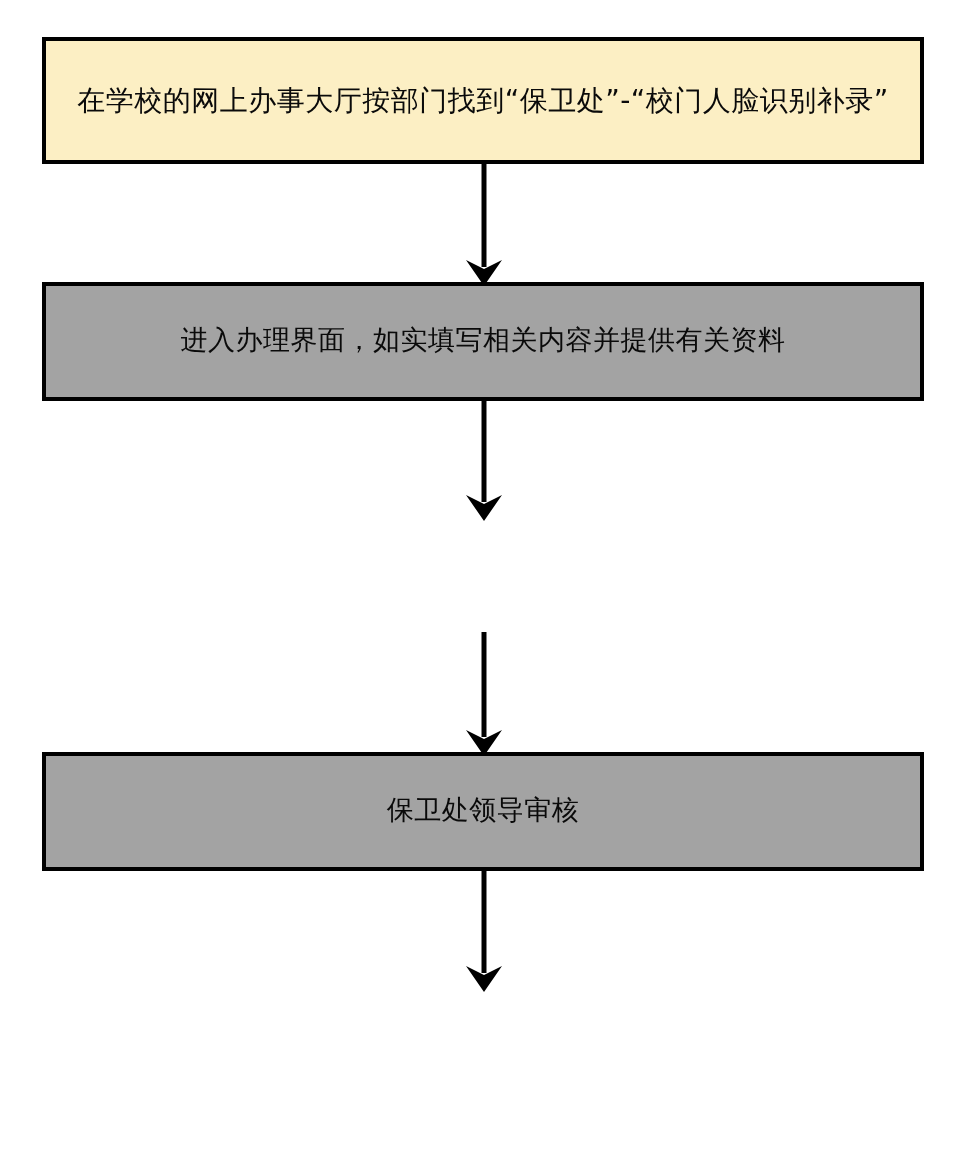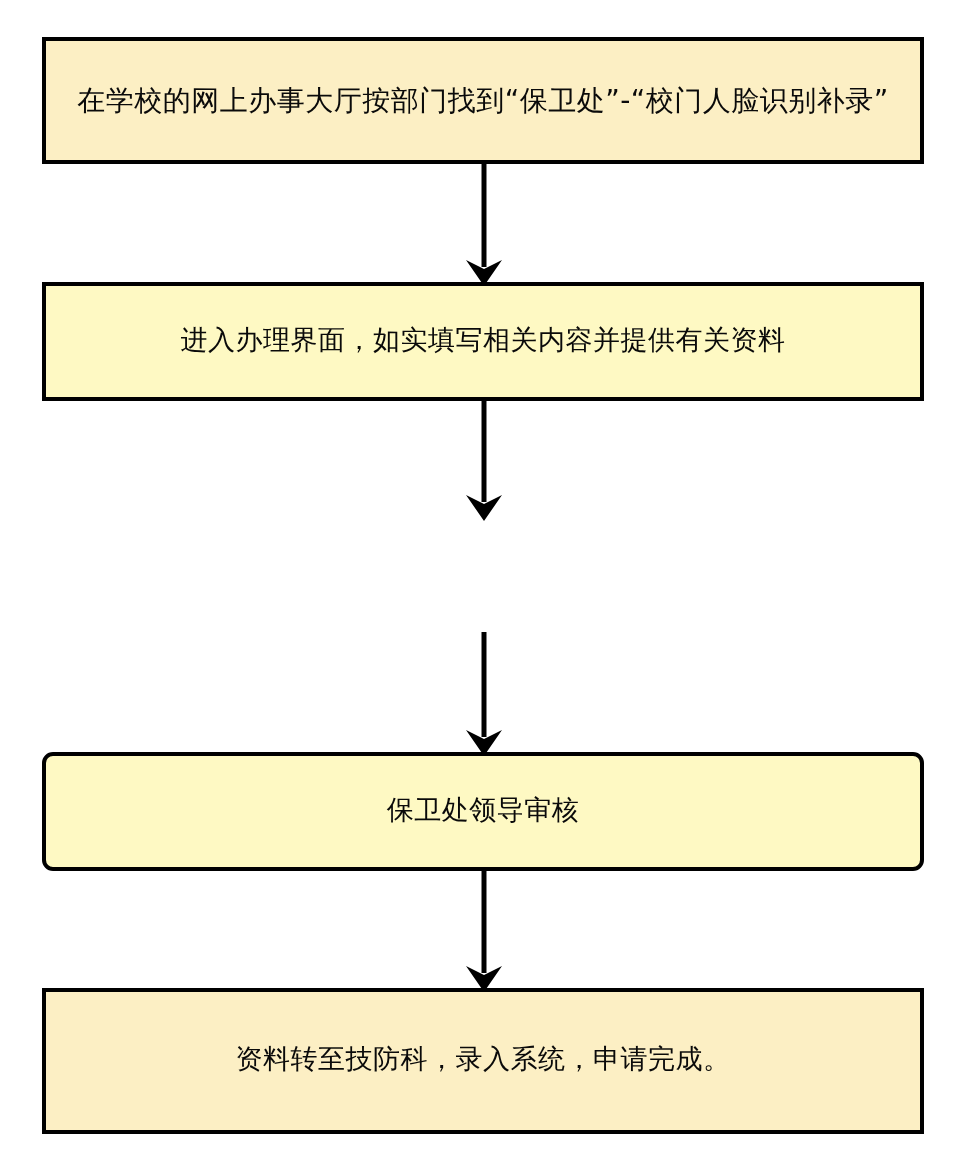"进入办理界面，如实填写相关内容并提供有关资料" .node.fill-green { background: #fef9c3 -> #a3a3a3 }
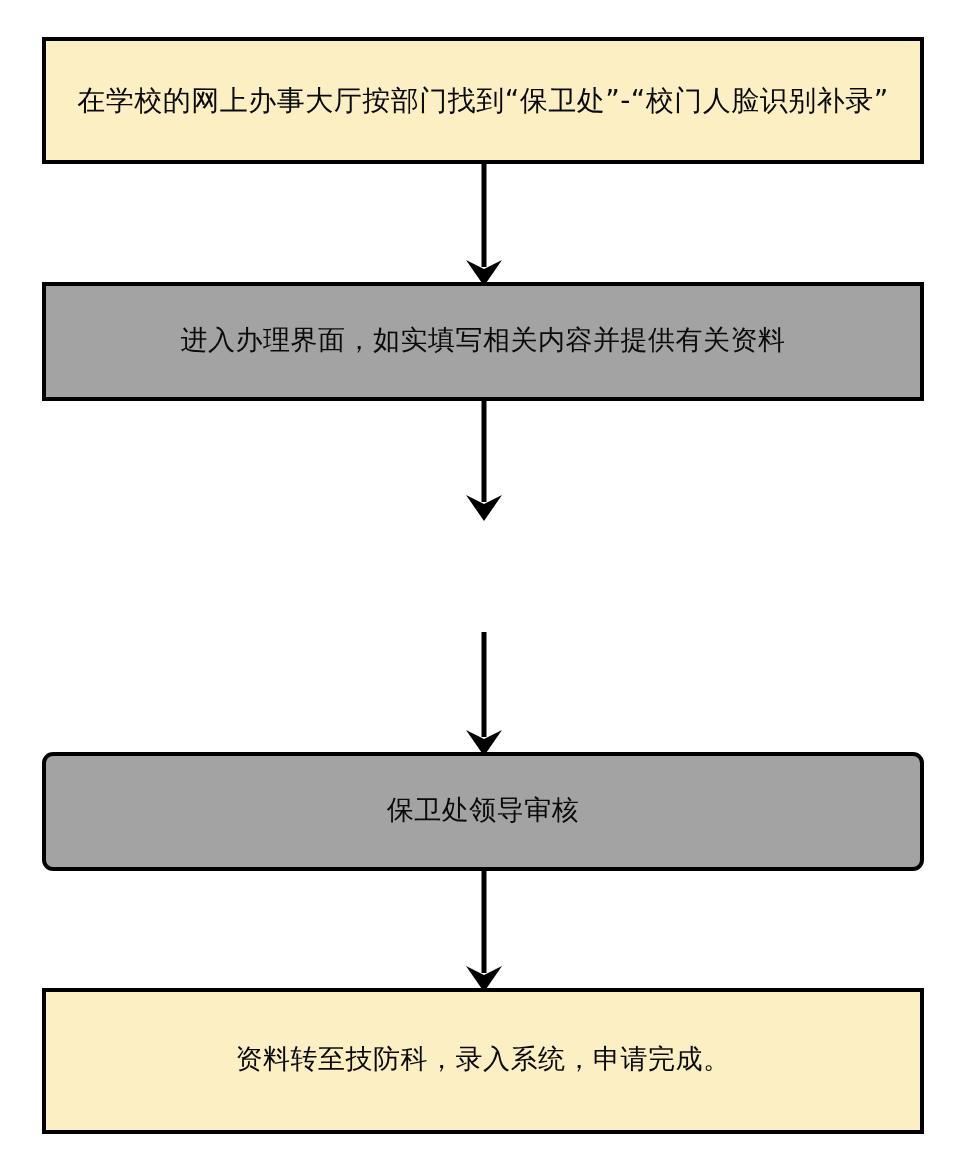"保卫处领导审核" #node-4 { border-radius: 11px -> none }
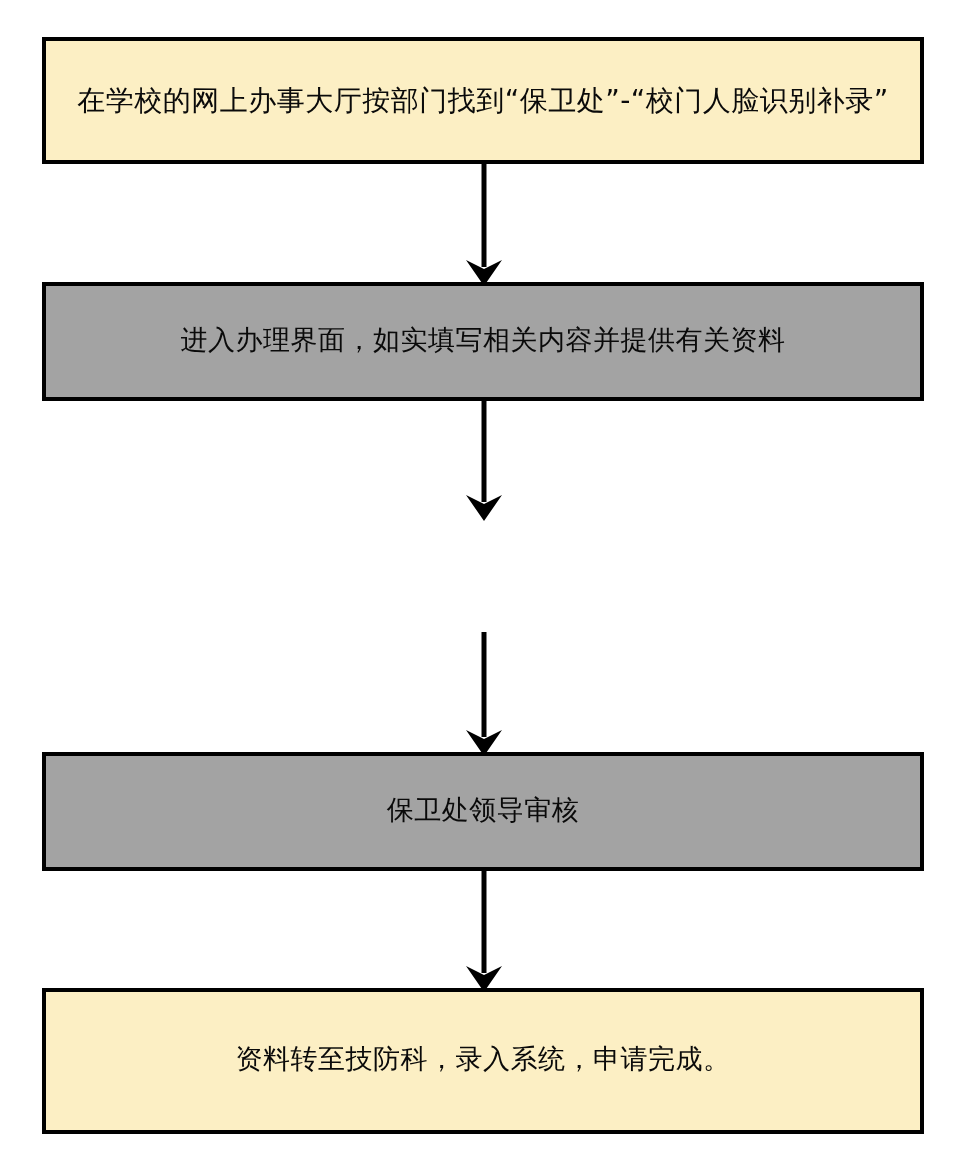"资料转至技防科，录入系统，申请完成。" div.node { html: <div> <span>资料转至技防科，录入系统，申请完成。</span> </div> -> none }
